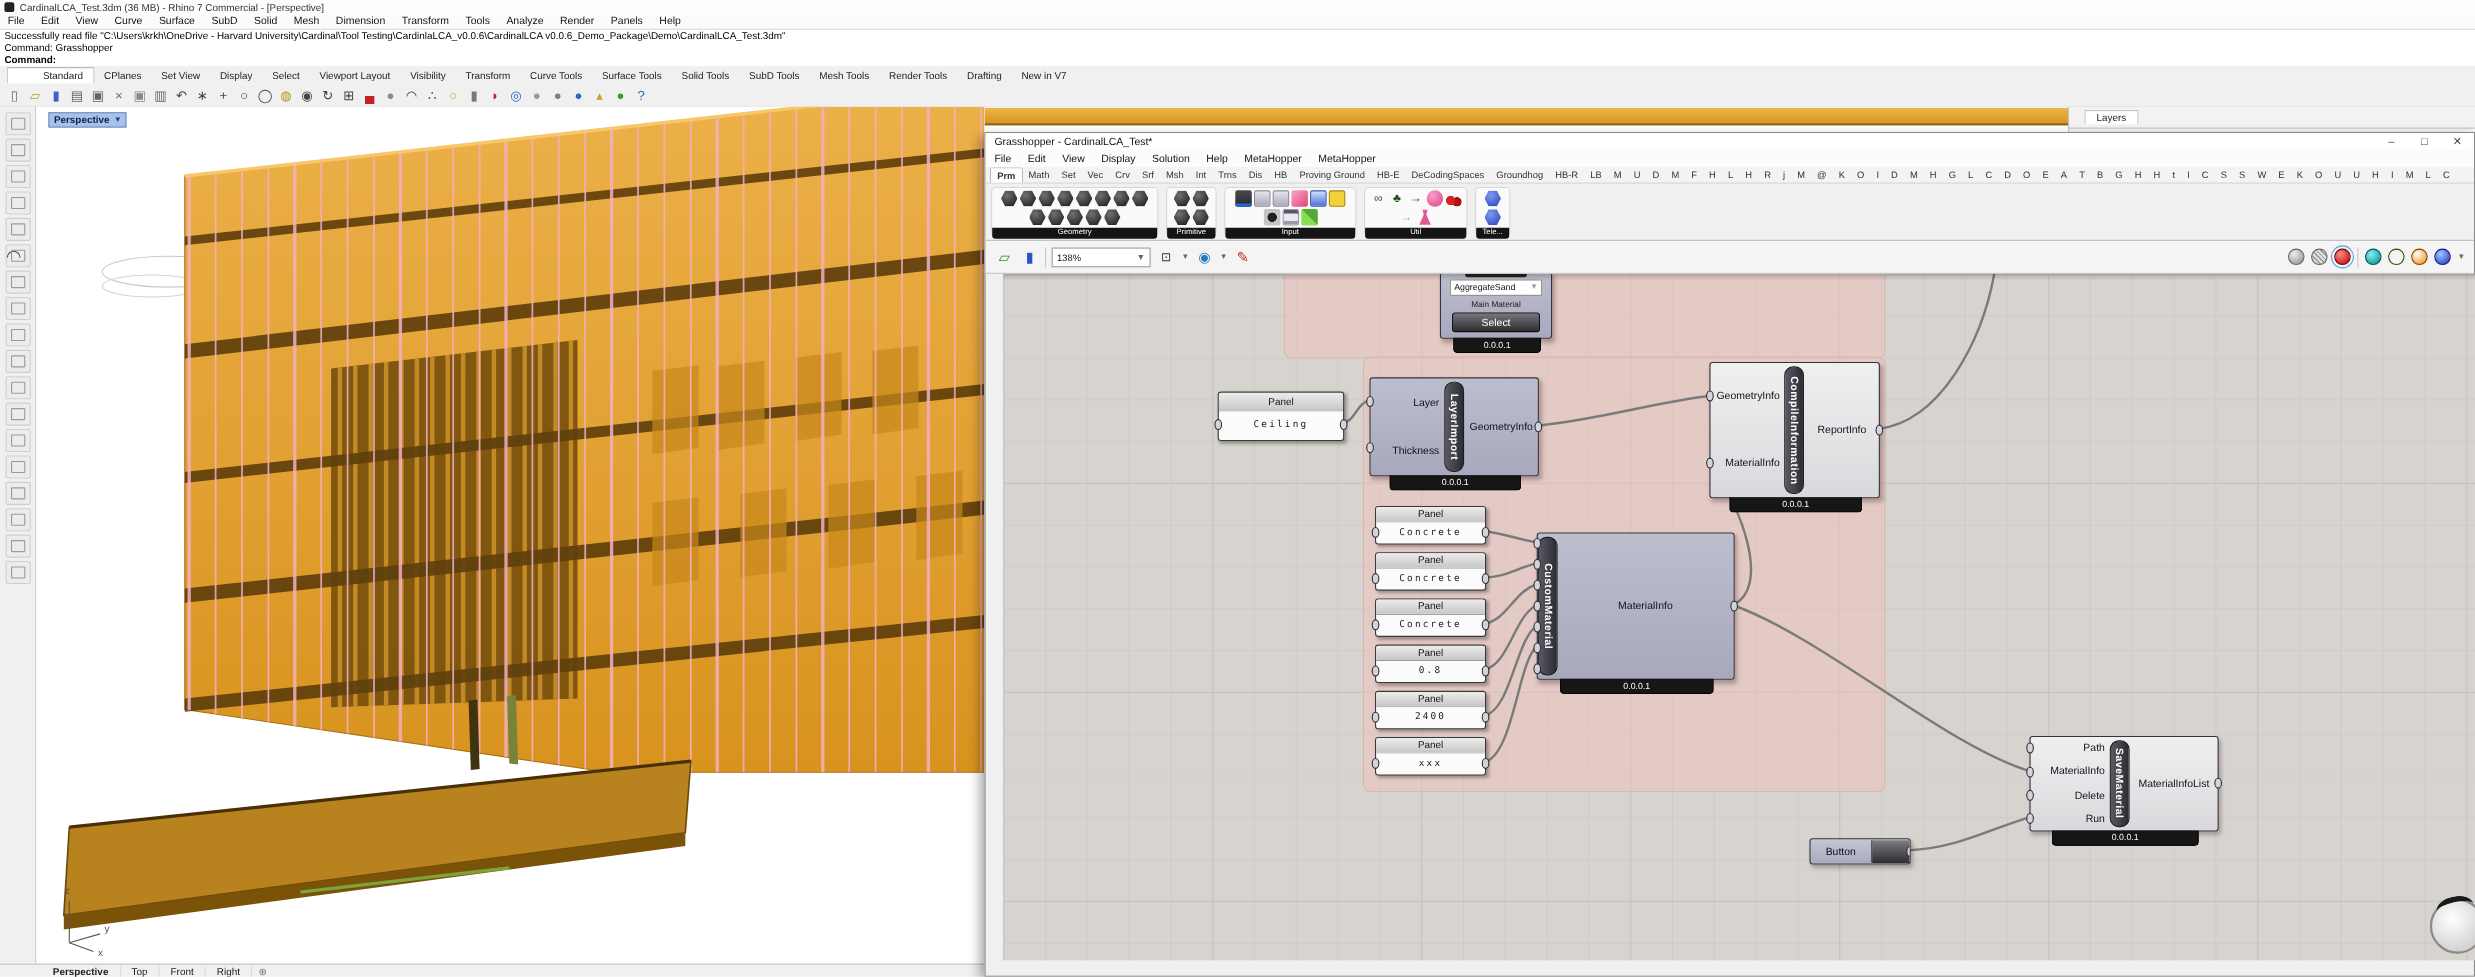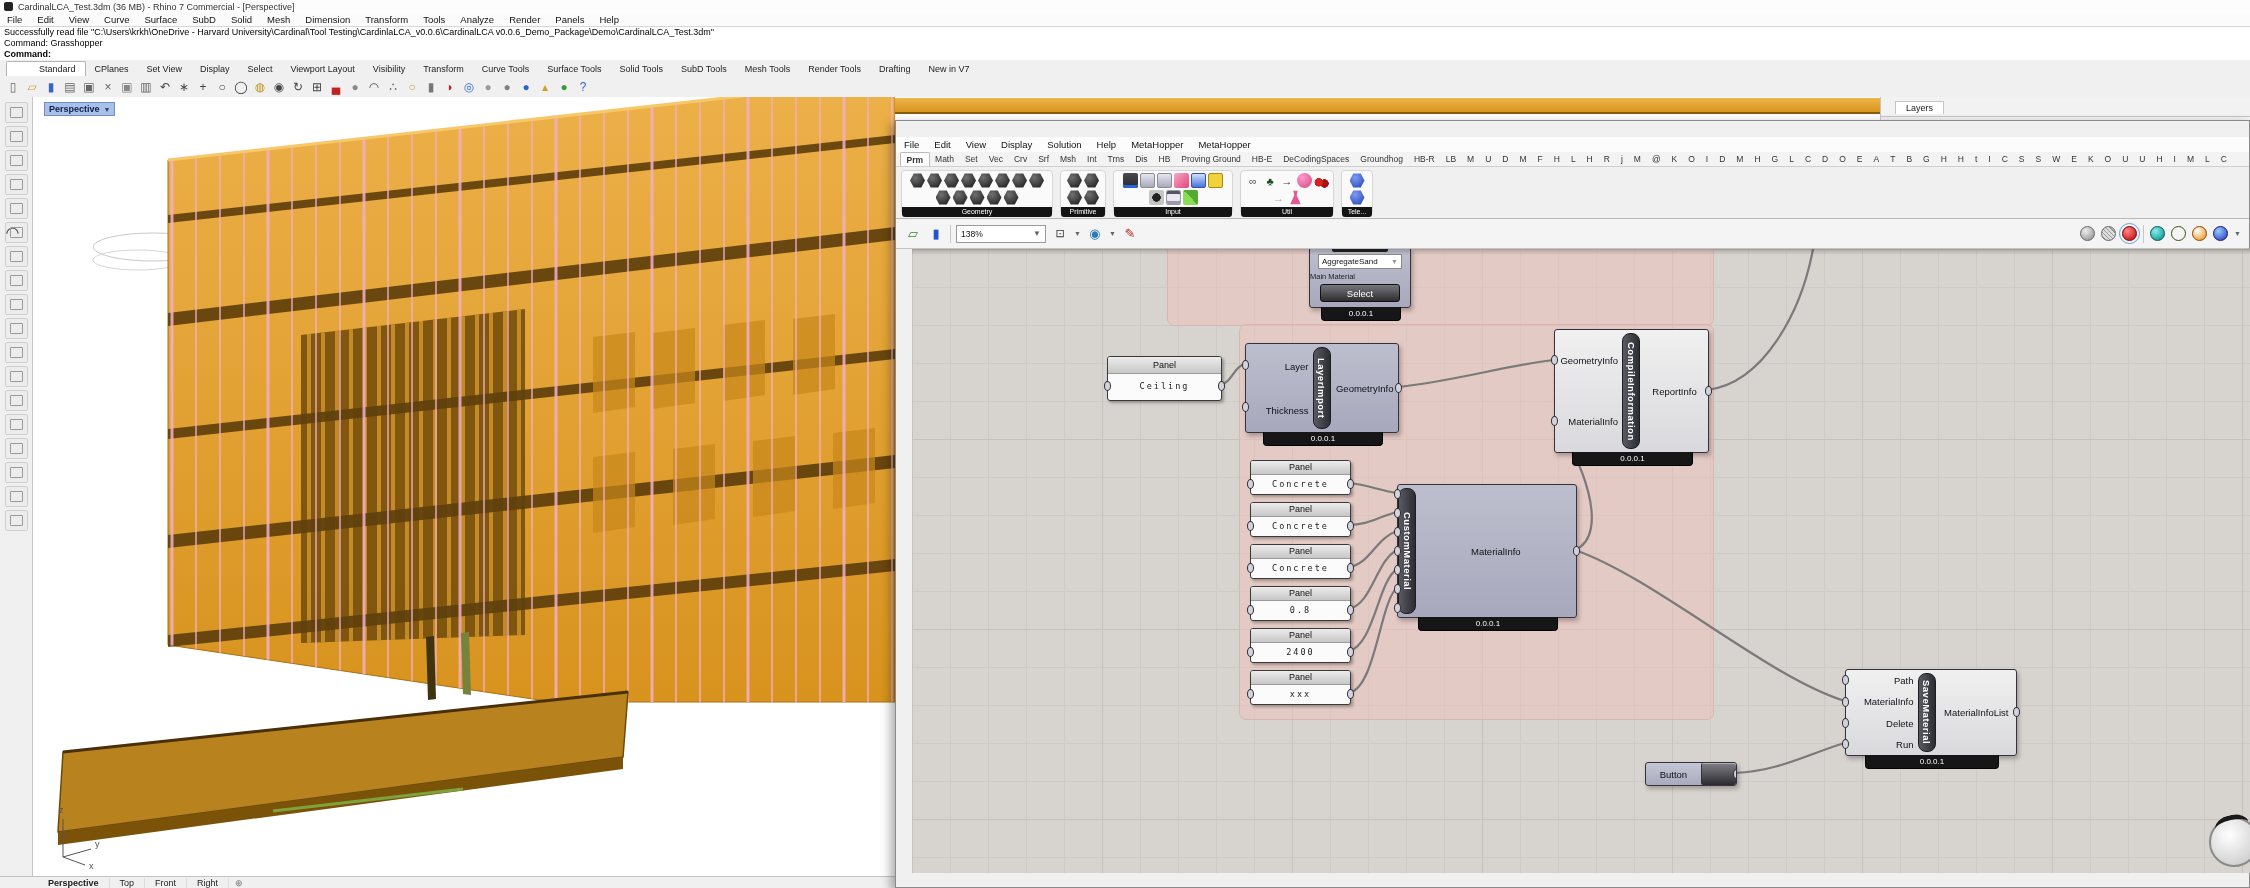"Grasshopper - CardinalLCA_Test*" div { html: none -> <div> <span>Grasshopper - CardinalLCA_Test*</span> <div> <span>–</span> <span>□</span> <span>✕</span> </div> </div> }
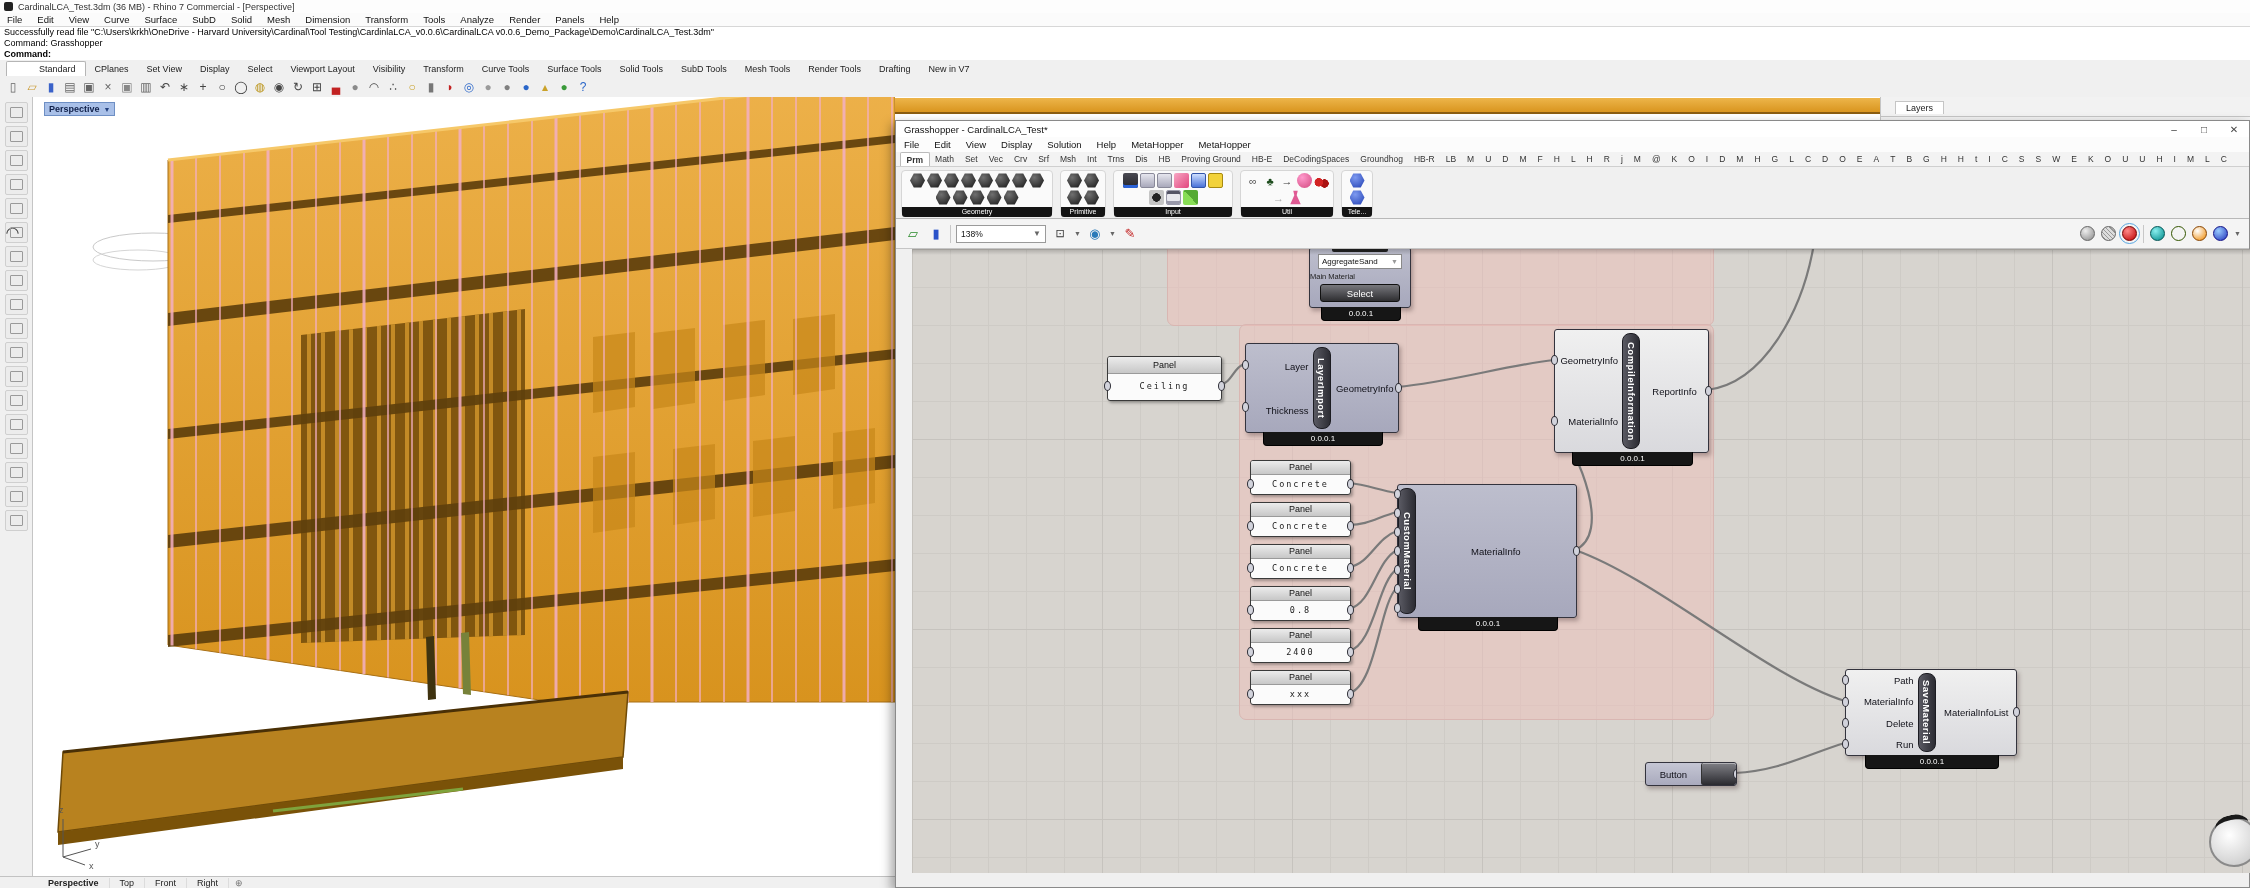"Main Material" #c-msel .sub { text-align: left -> center }
